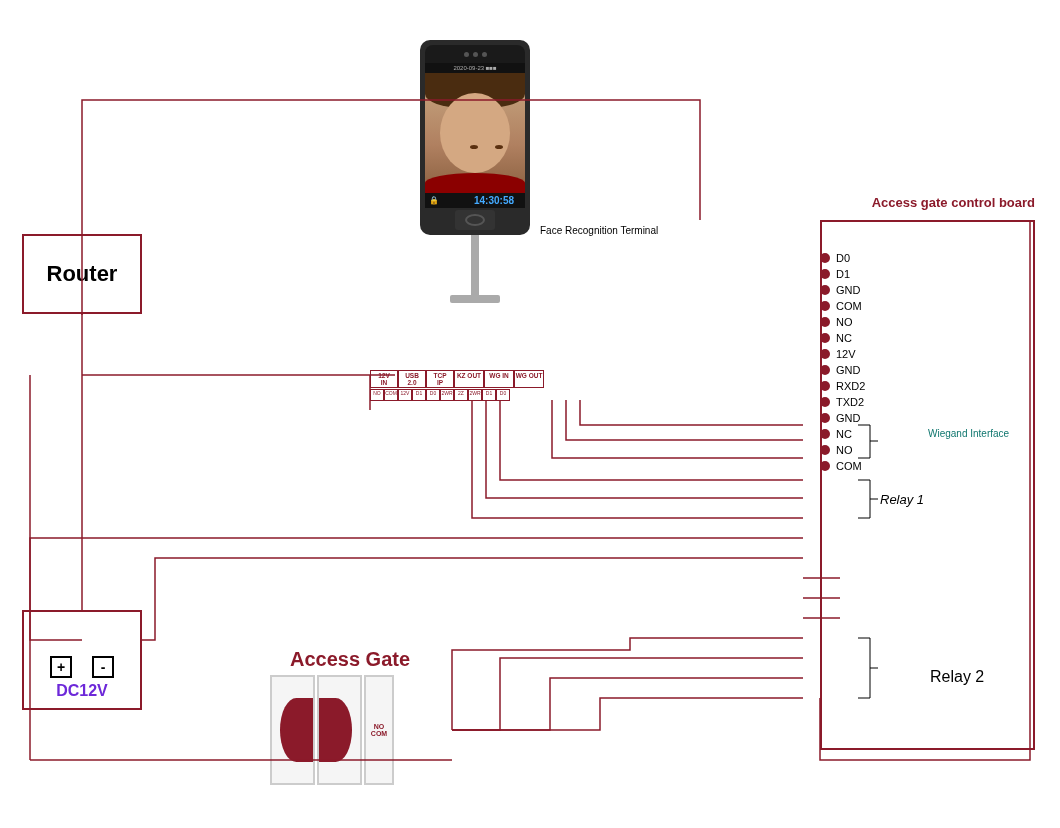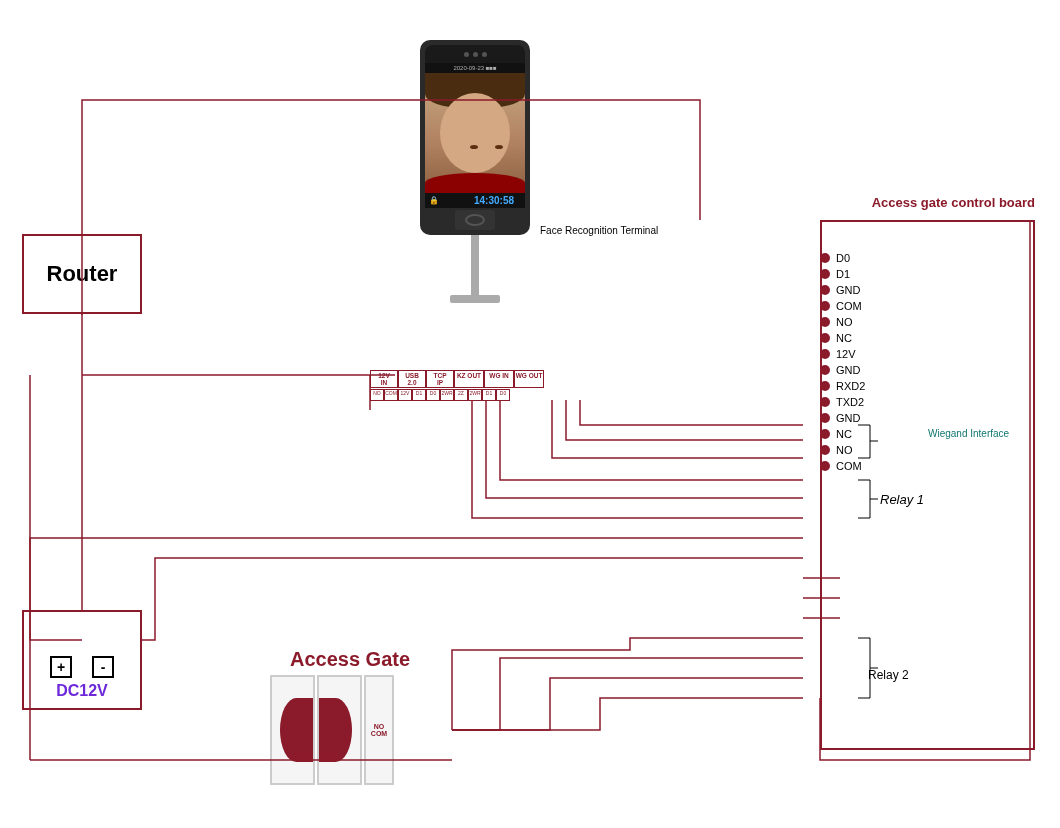"Relay 2" div { font-size: 12px -> 16px; left: 868px -> 930px }
